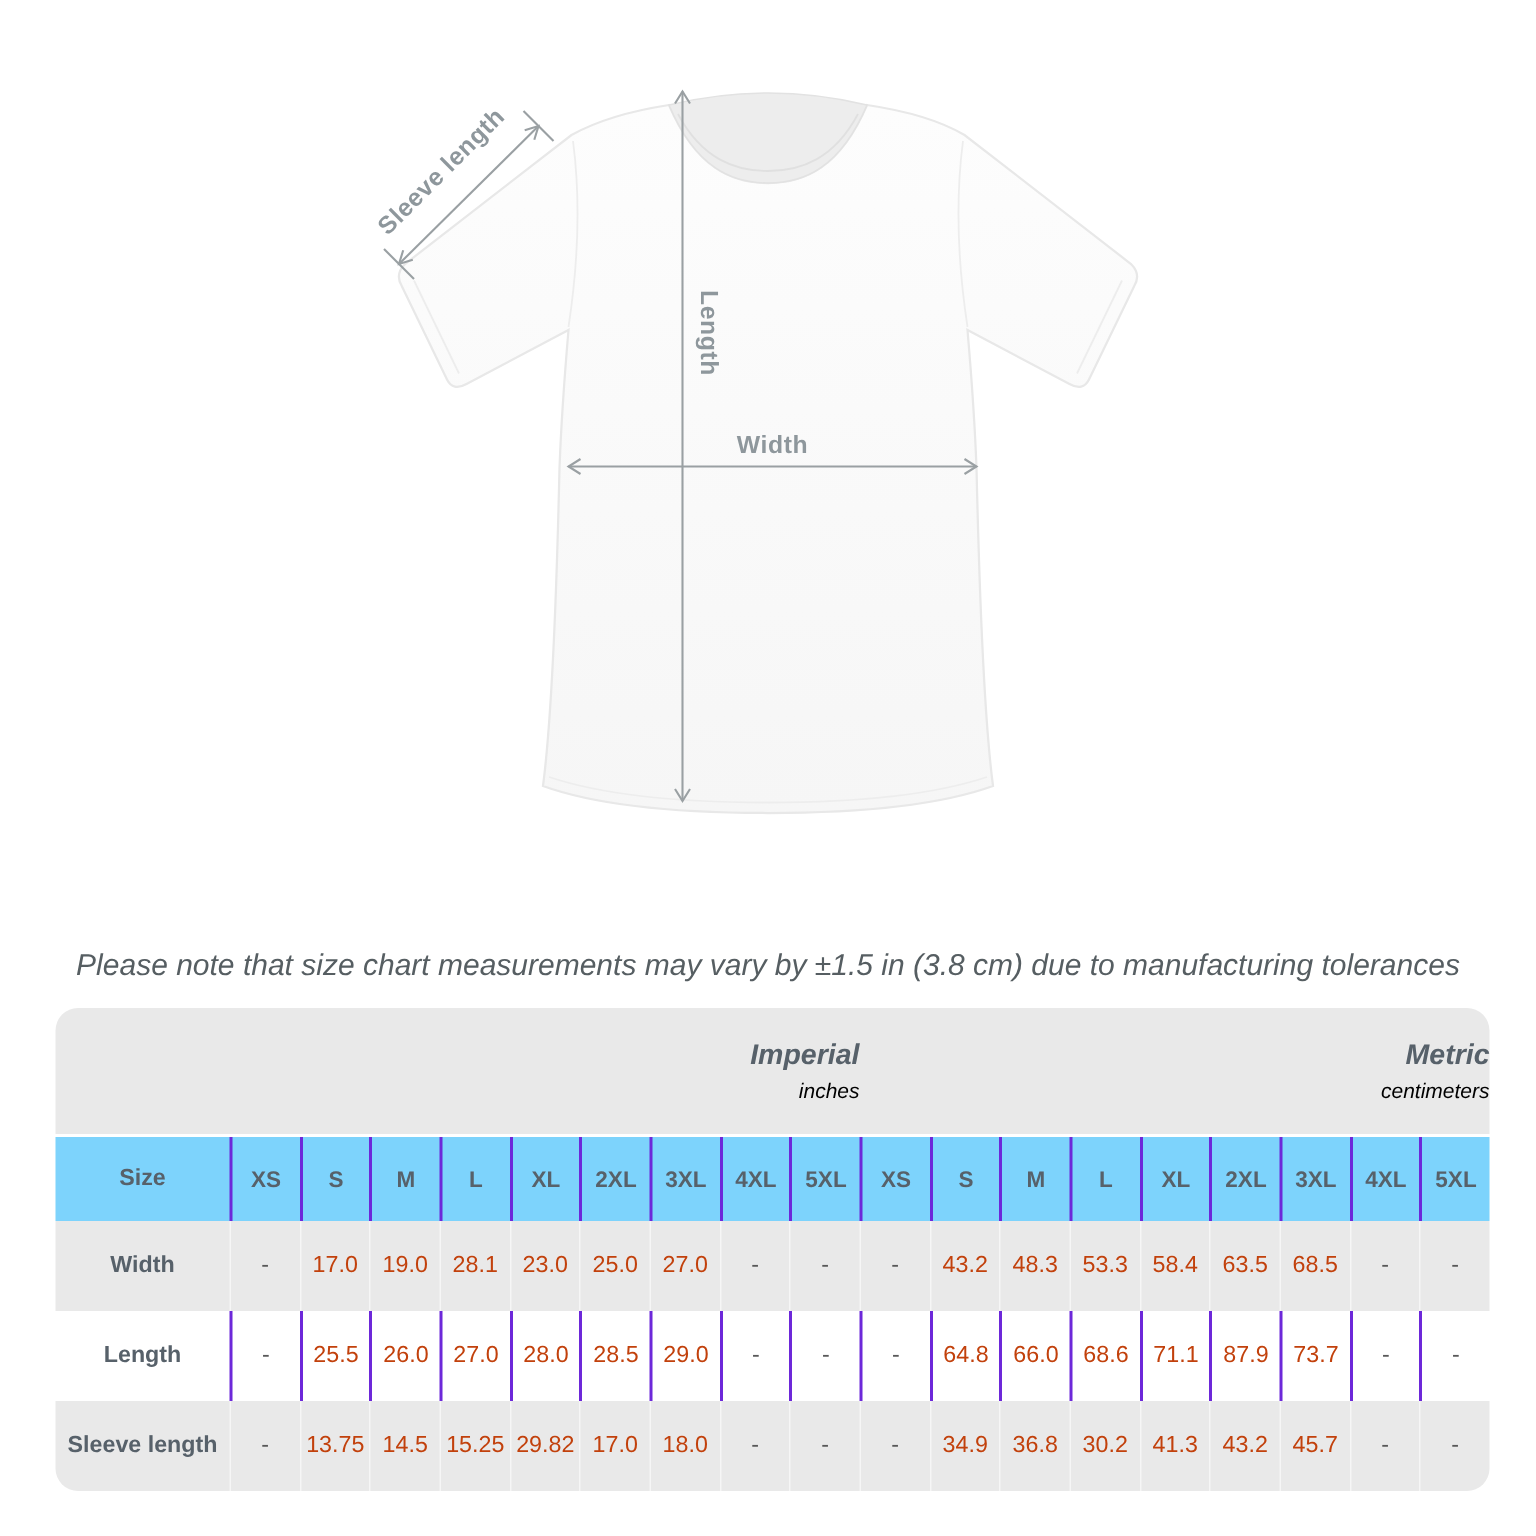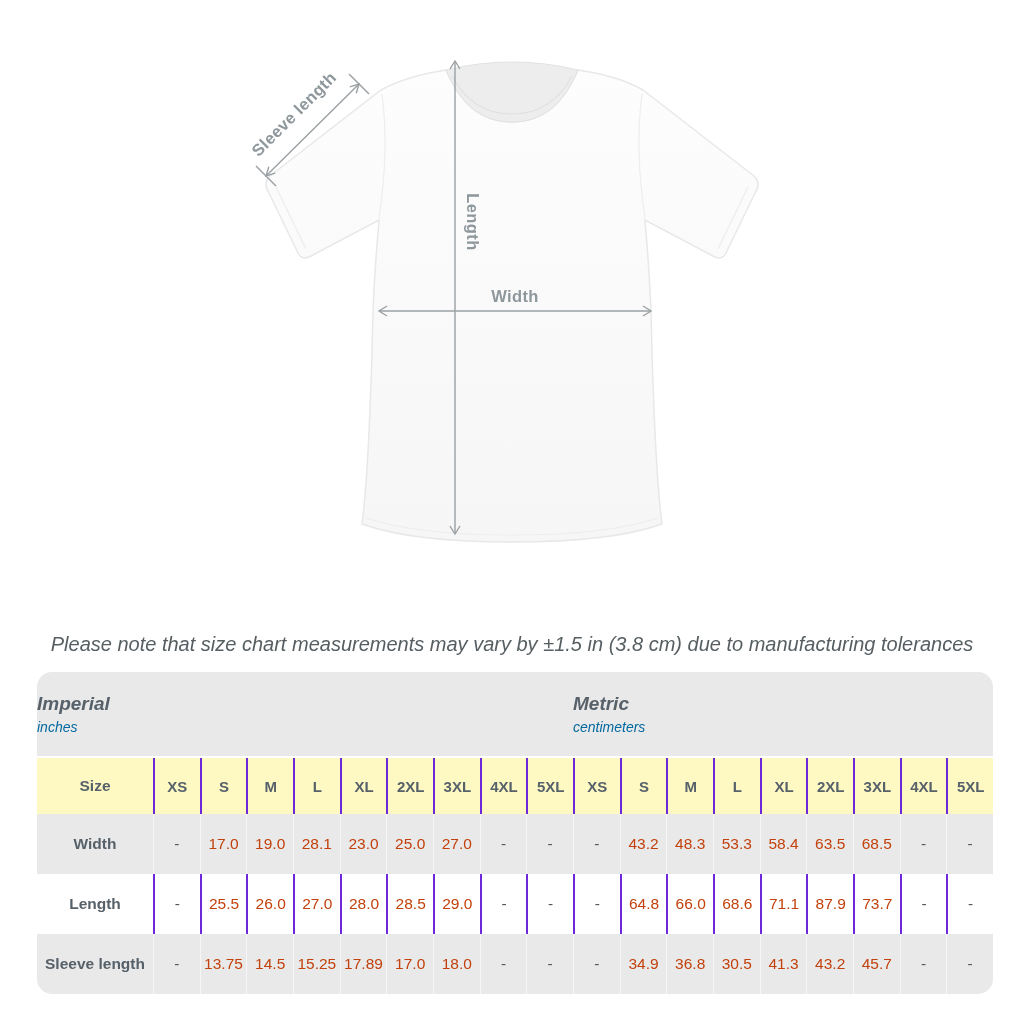"Imperial" .unit-group { align-items: flex-start -> flex-end }
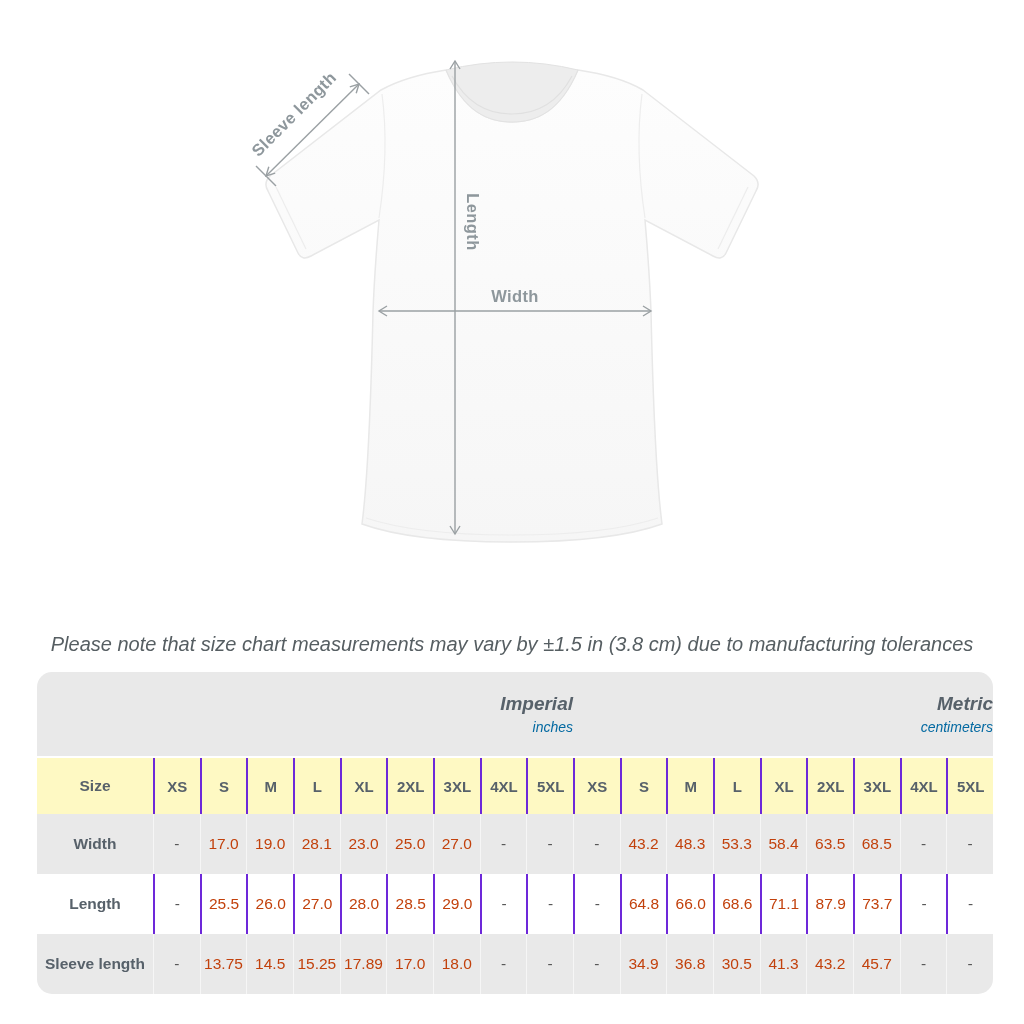"inches" .unit-sublabel { color: #0369a1 -> #000000 }
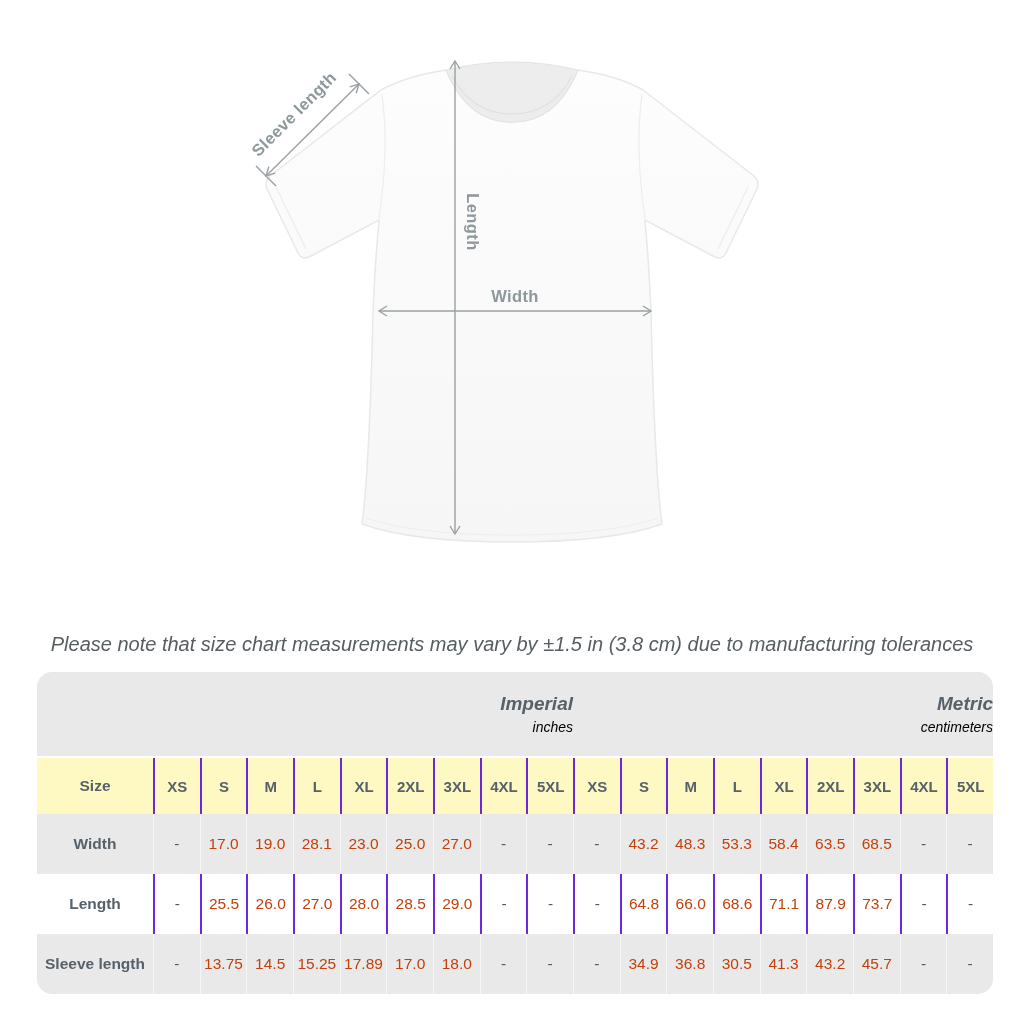"Size" .trow.header { background: #fef9c3 -> #7dd3fc }
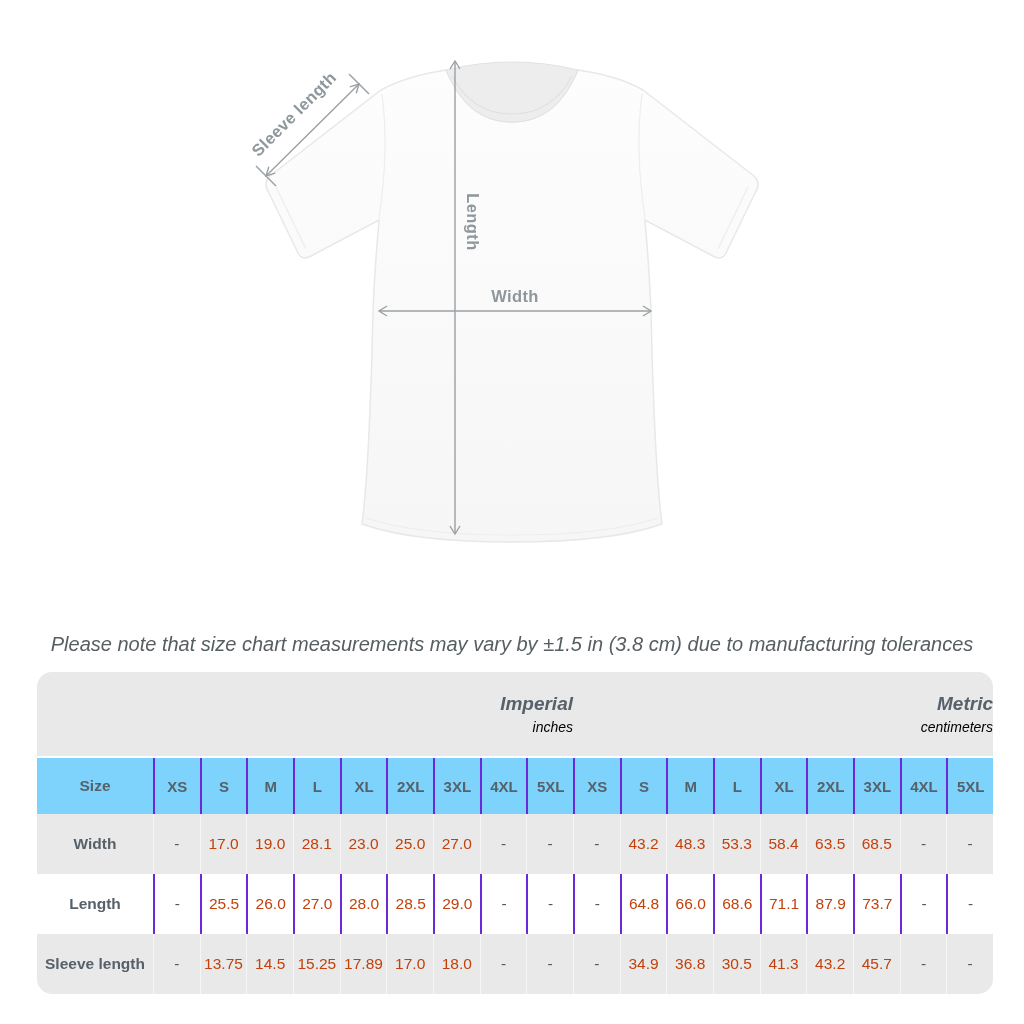"17.89" div.cell { text: 17.89 -> 29.82 }
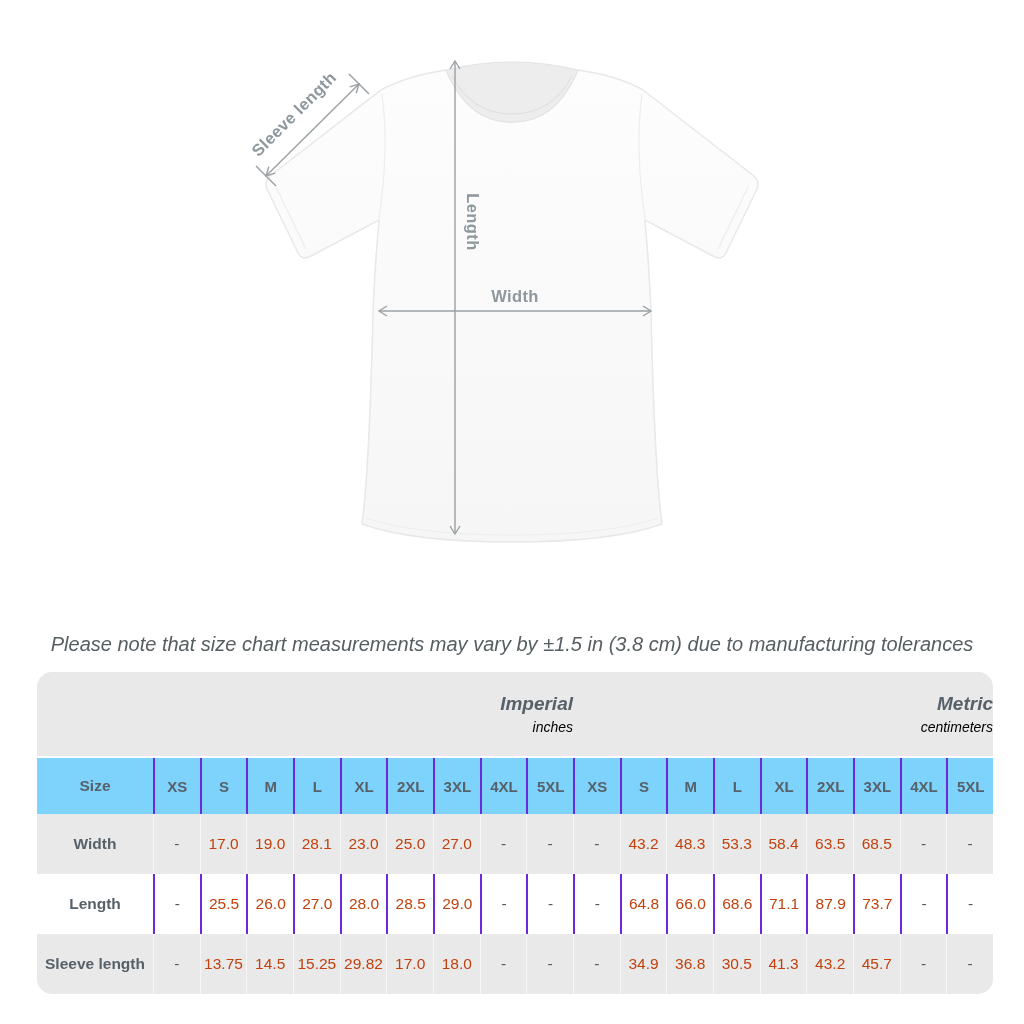"30.5" div.cell { text: 30.5 -> 30.2 }
